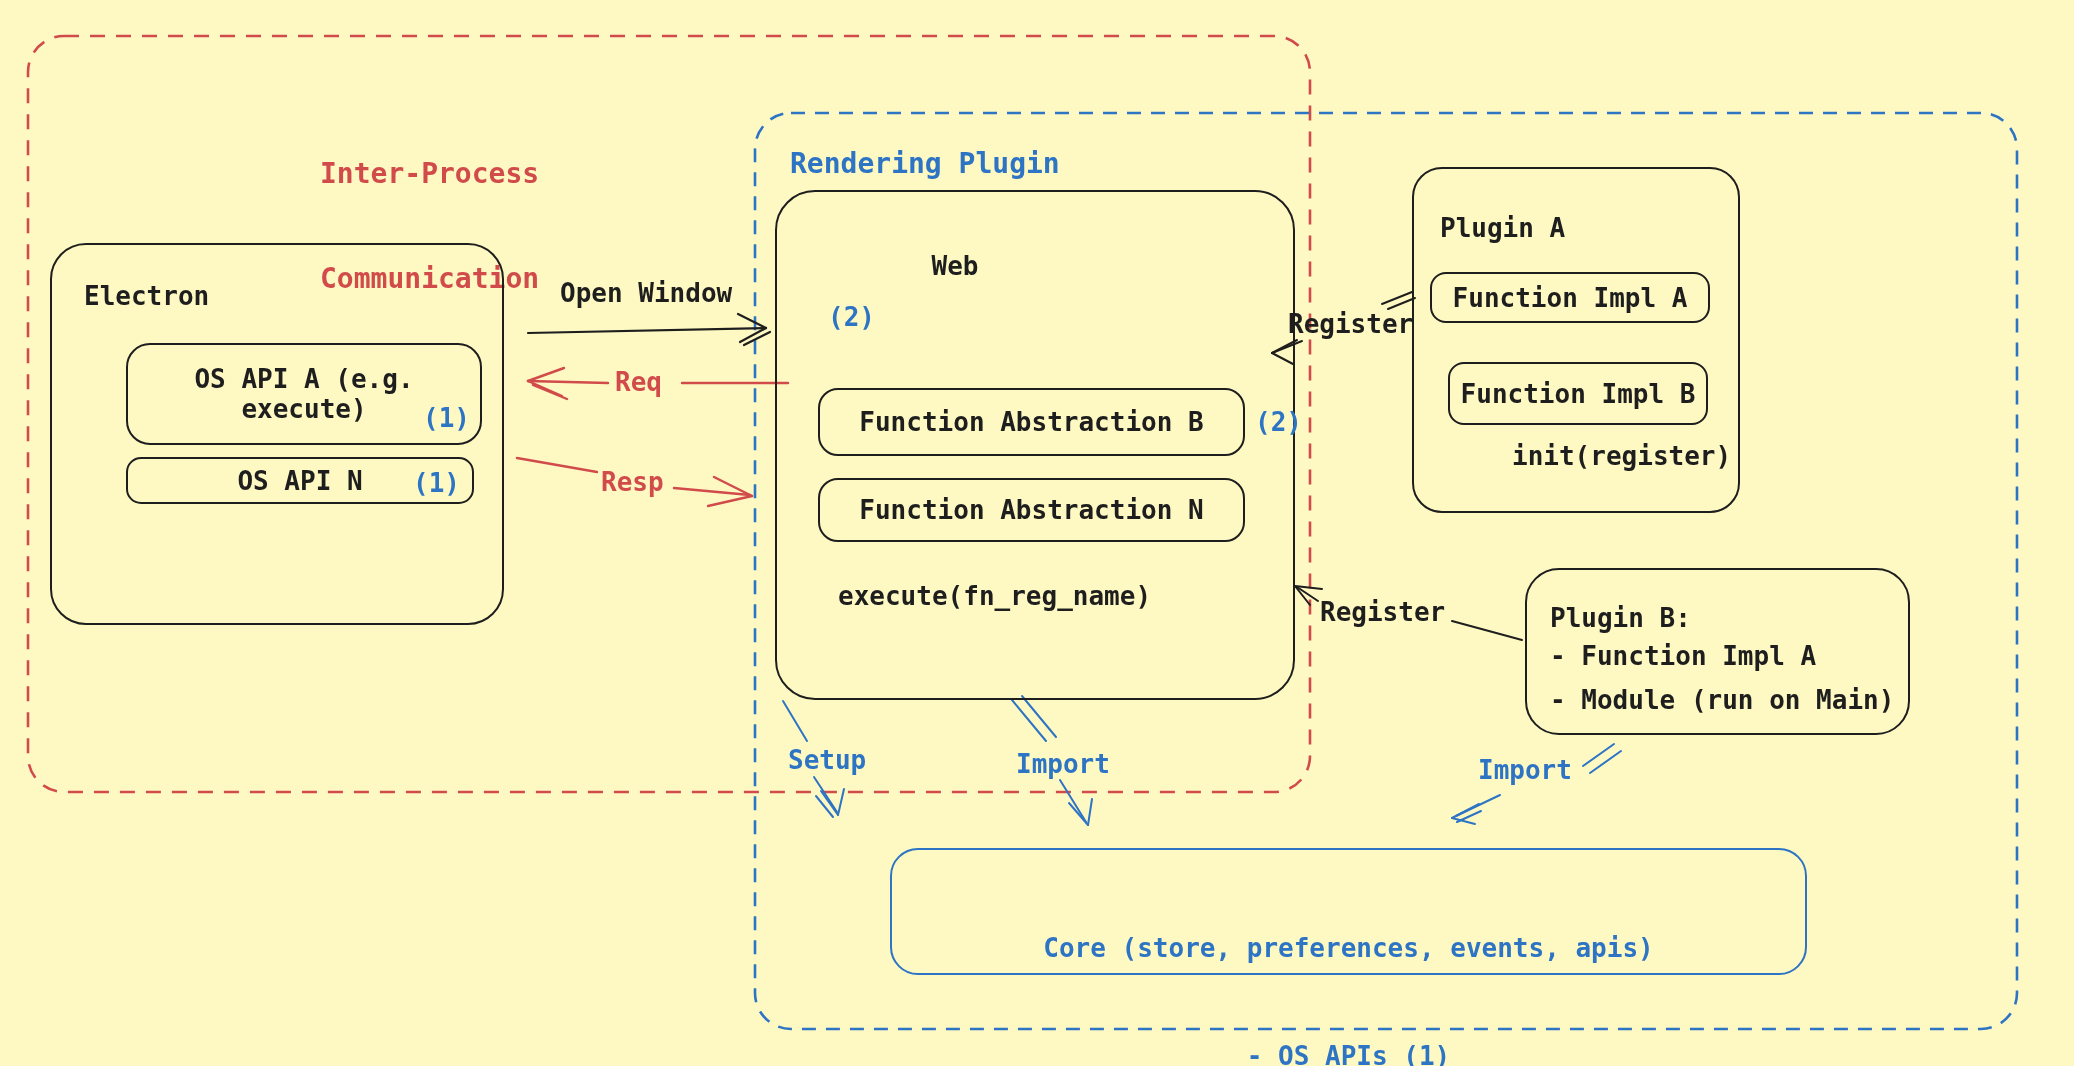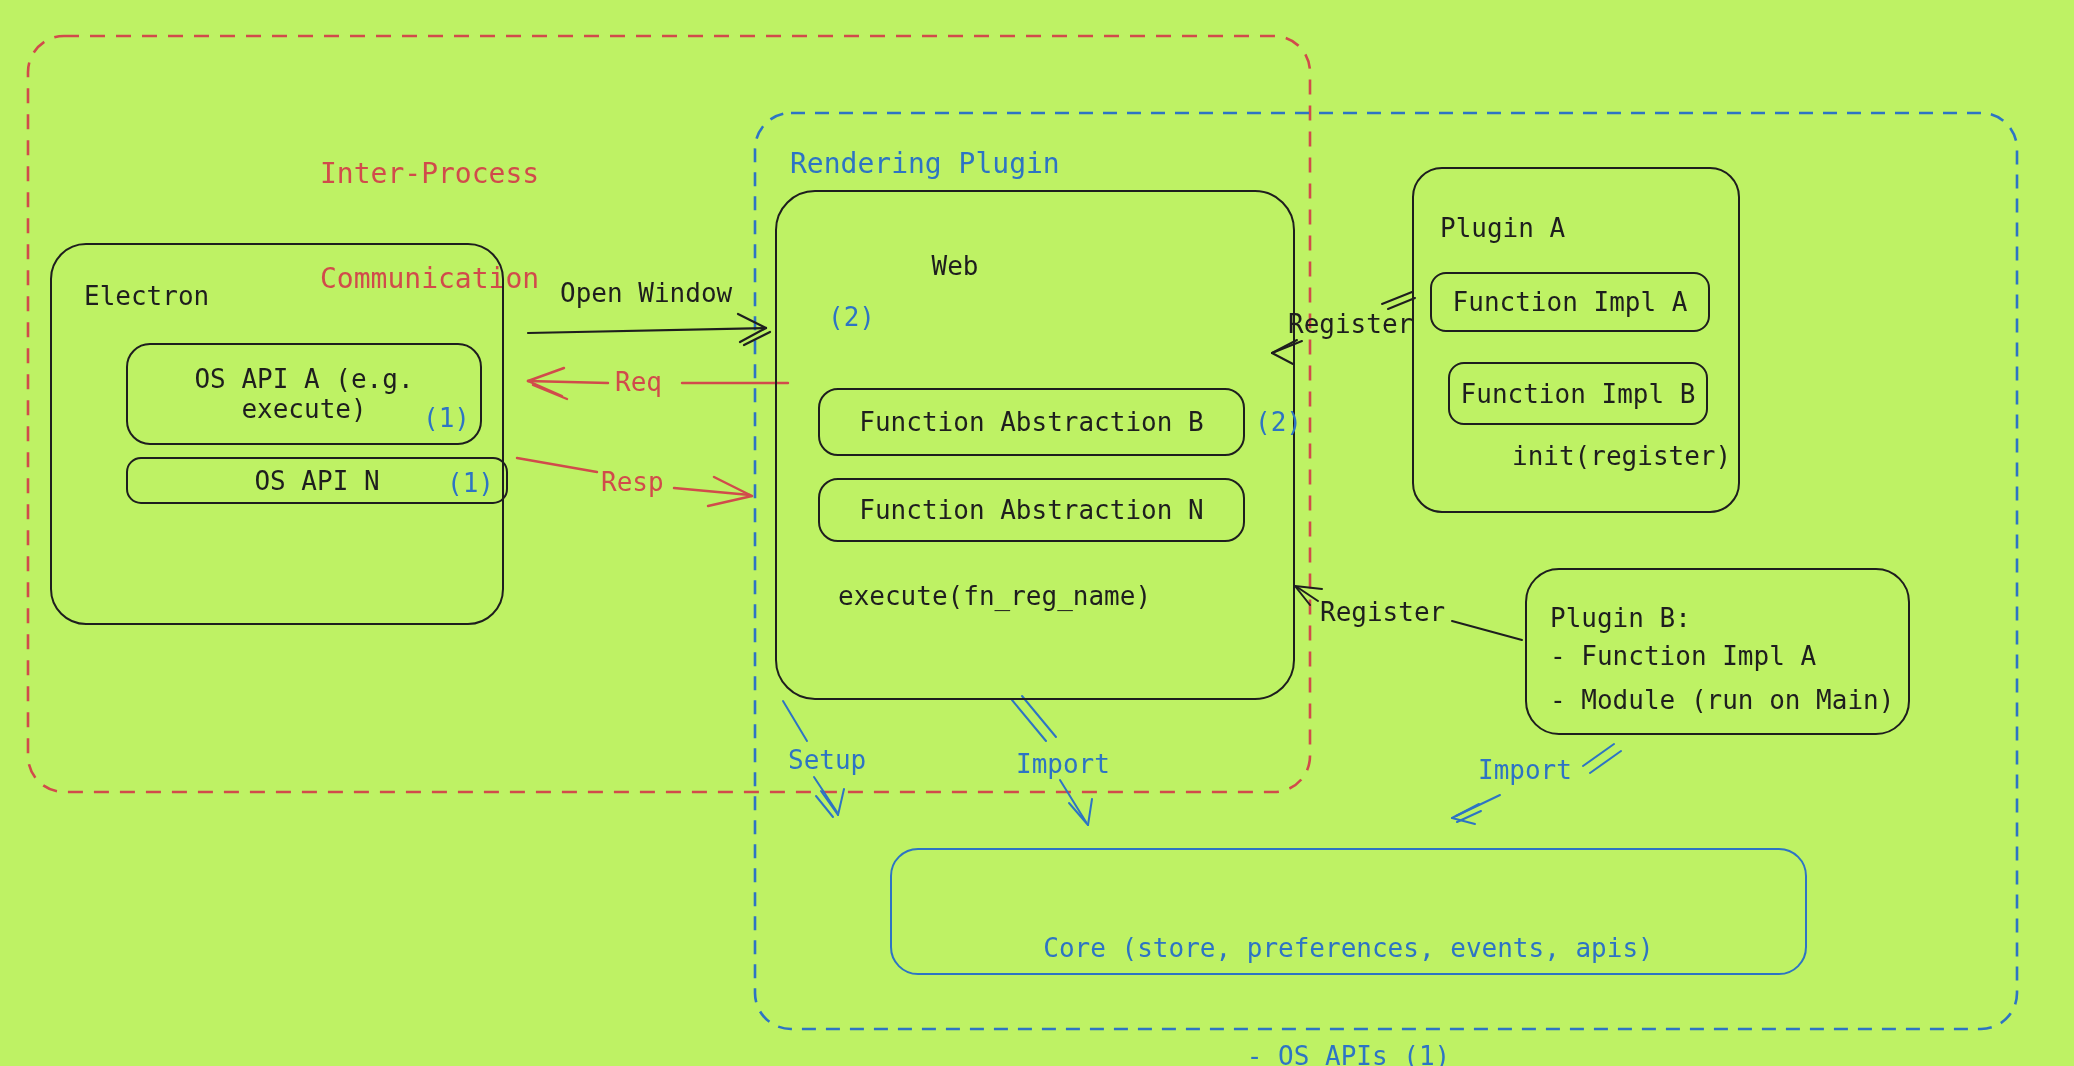"Inter-Process" #canvas { background: #bef264 -> #fef9c3; font-weight: none -> bold }
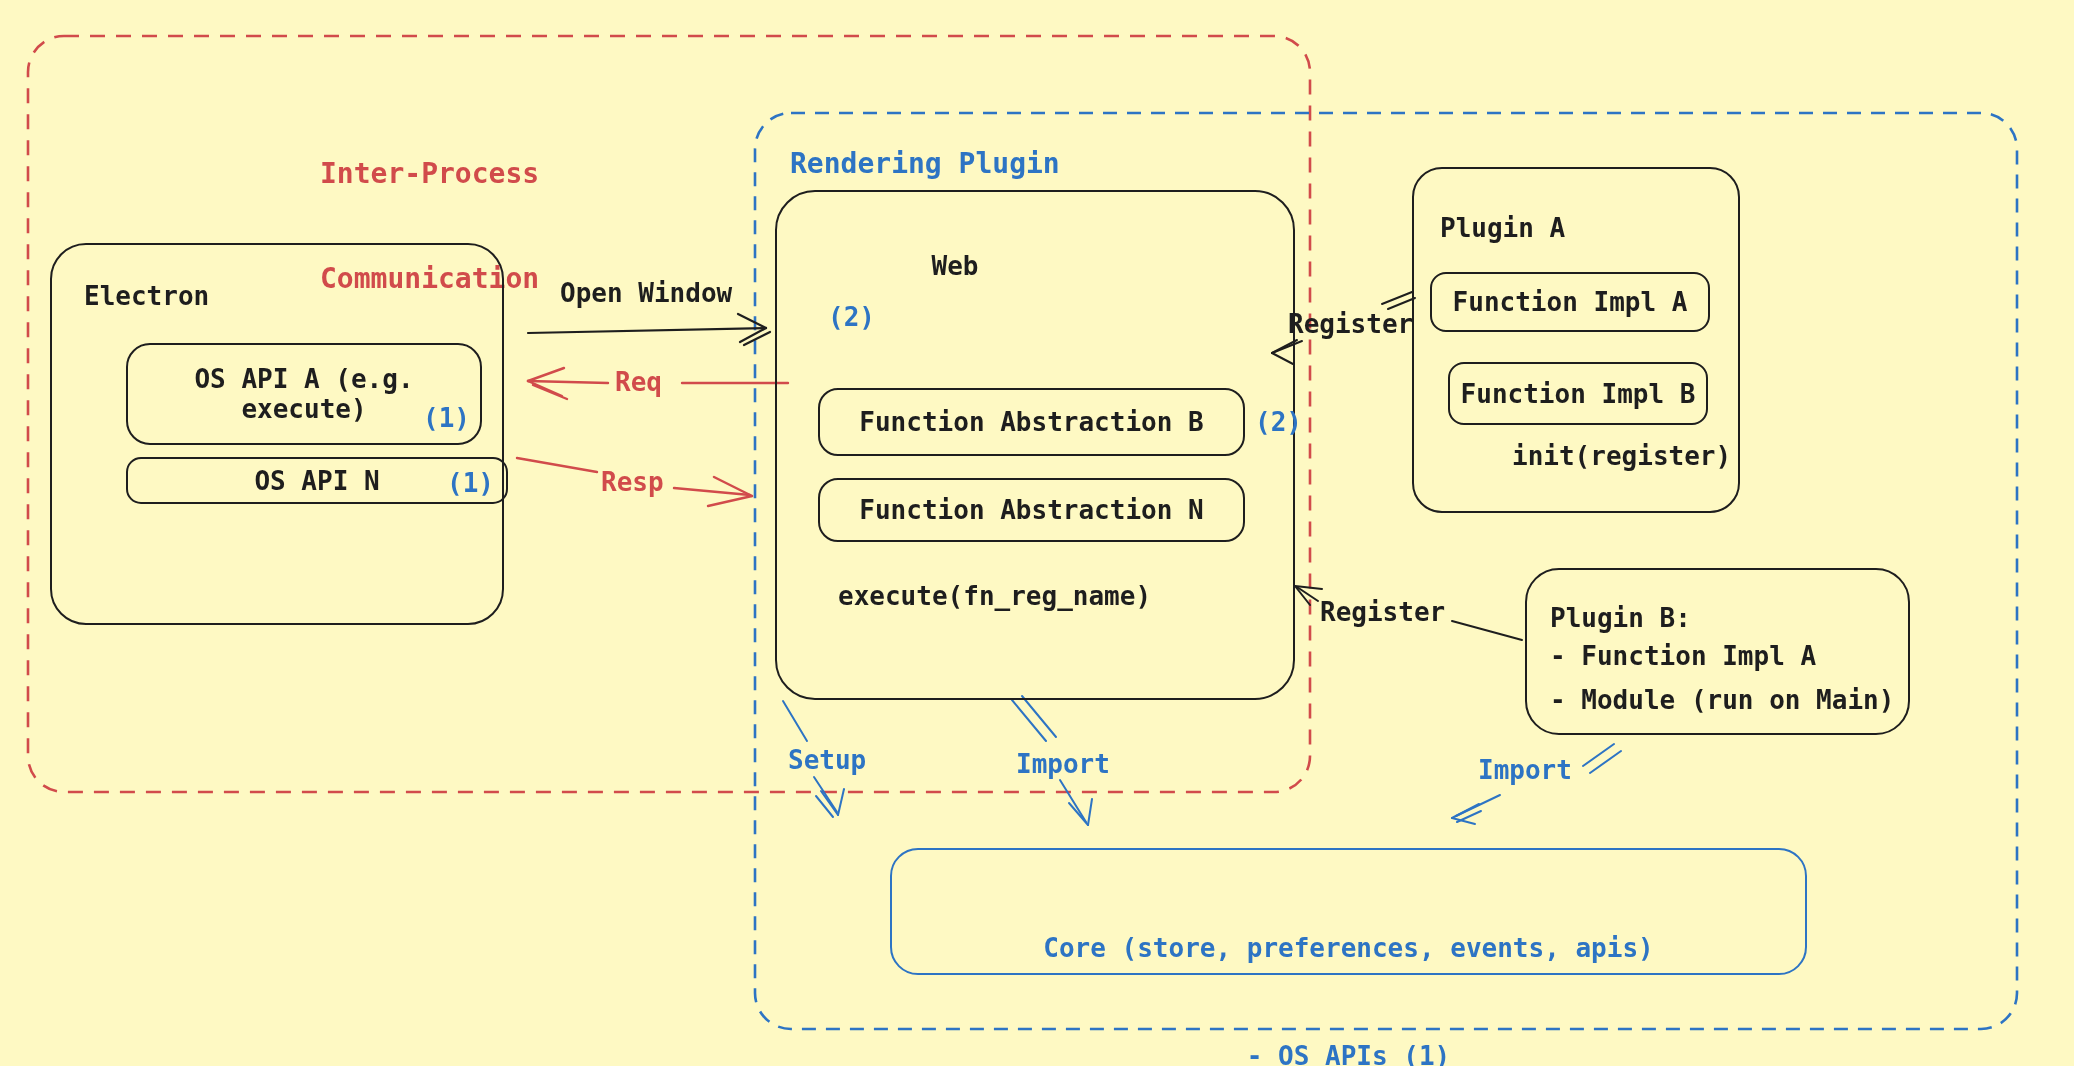"Function Impl A" div.impl-box { height: 60px -> 51px }
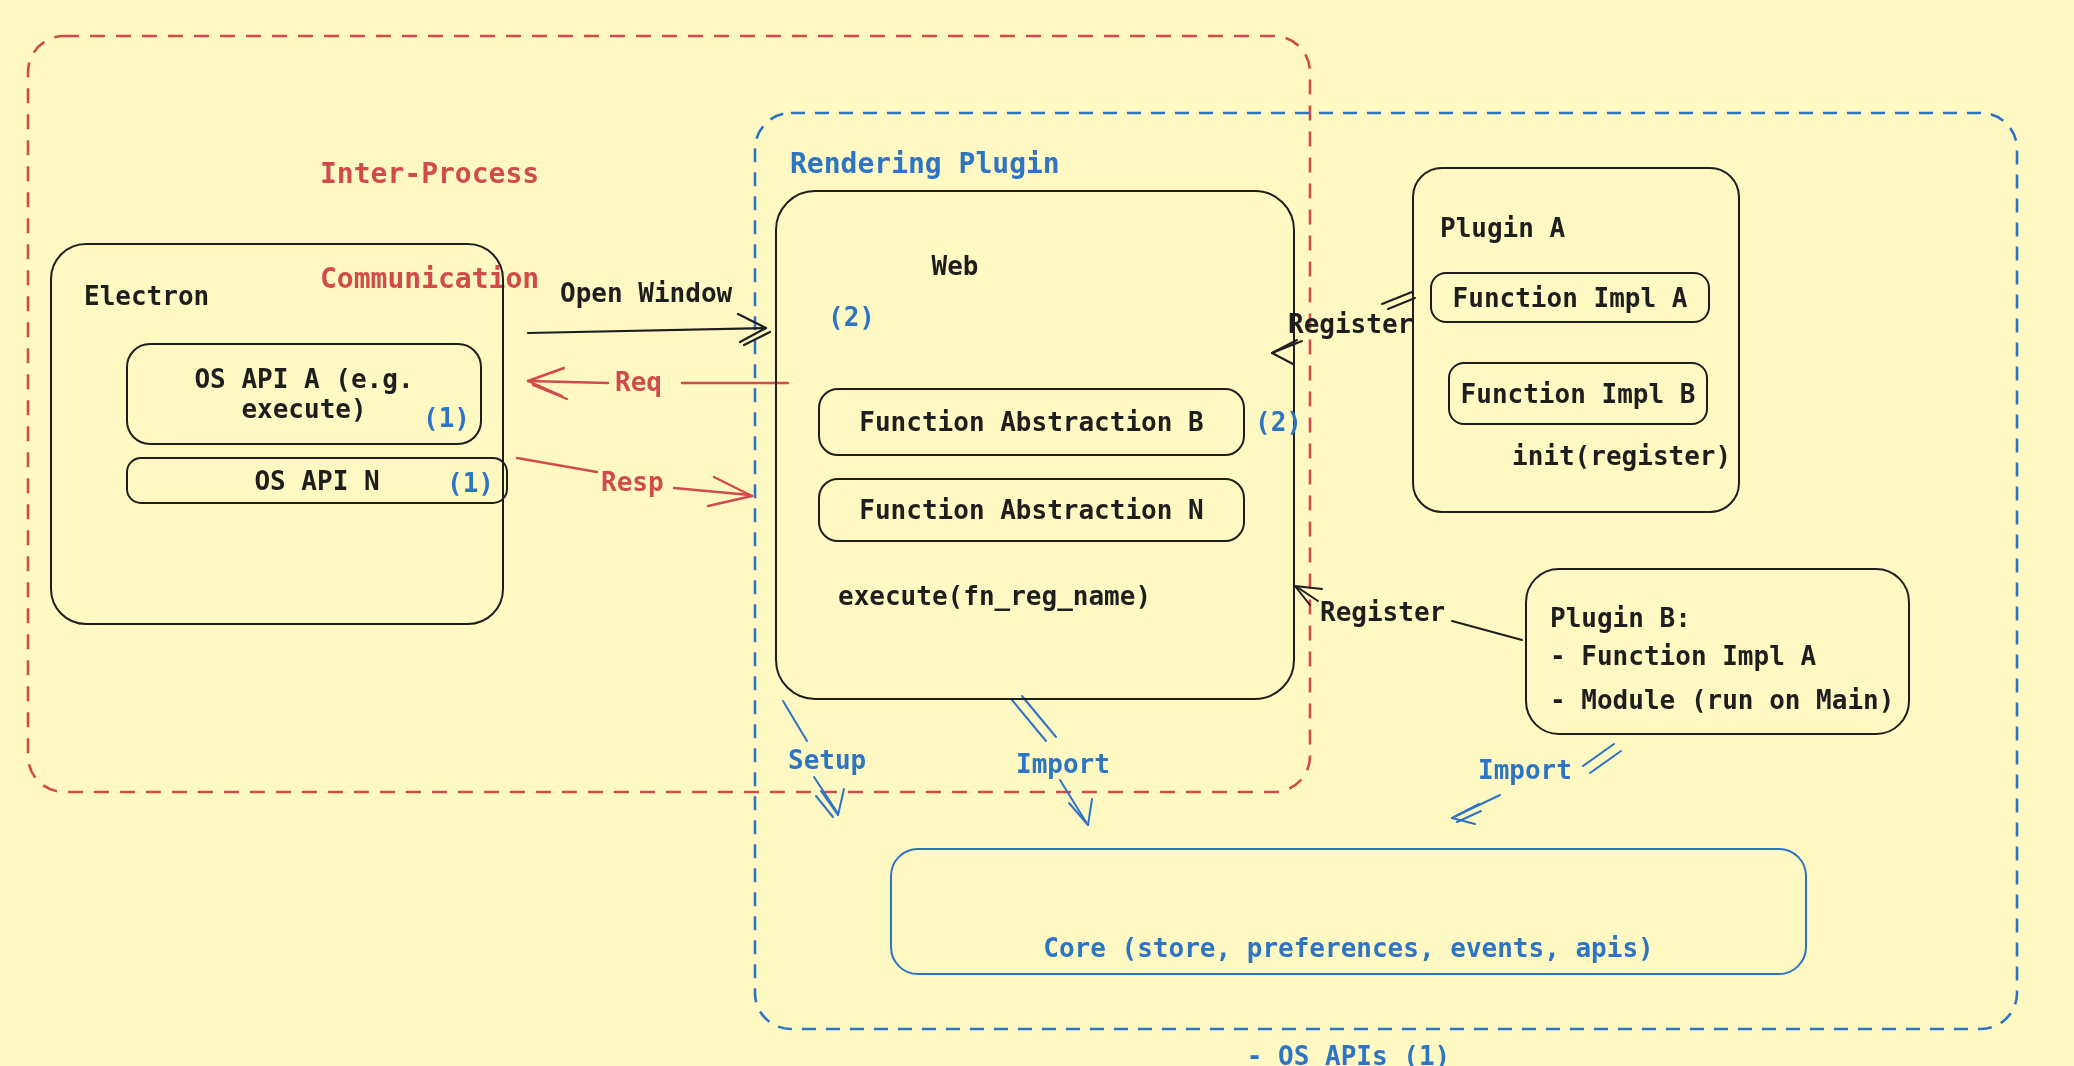"OS API N" div.api-box { width: 382px -> 348px }
